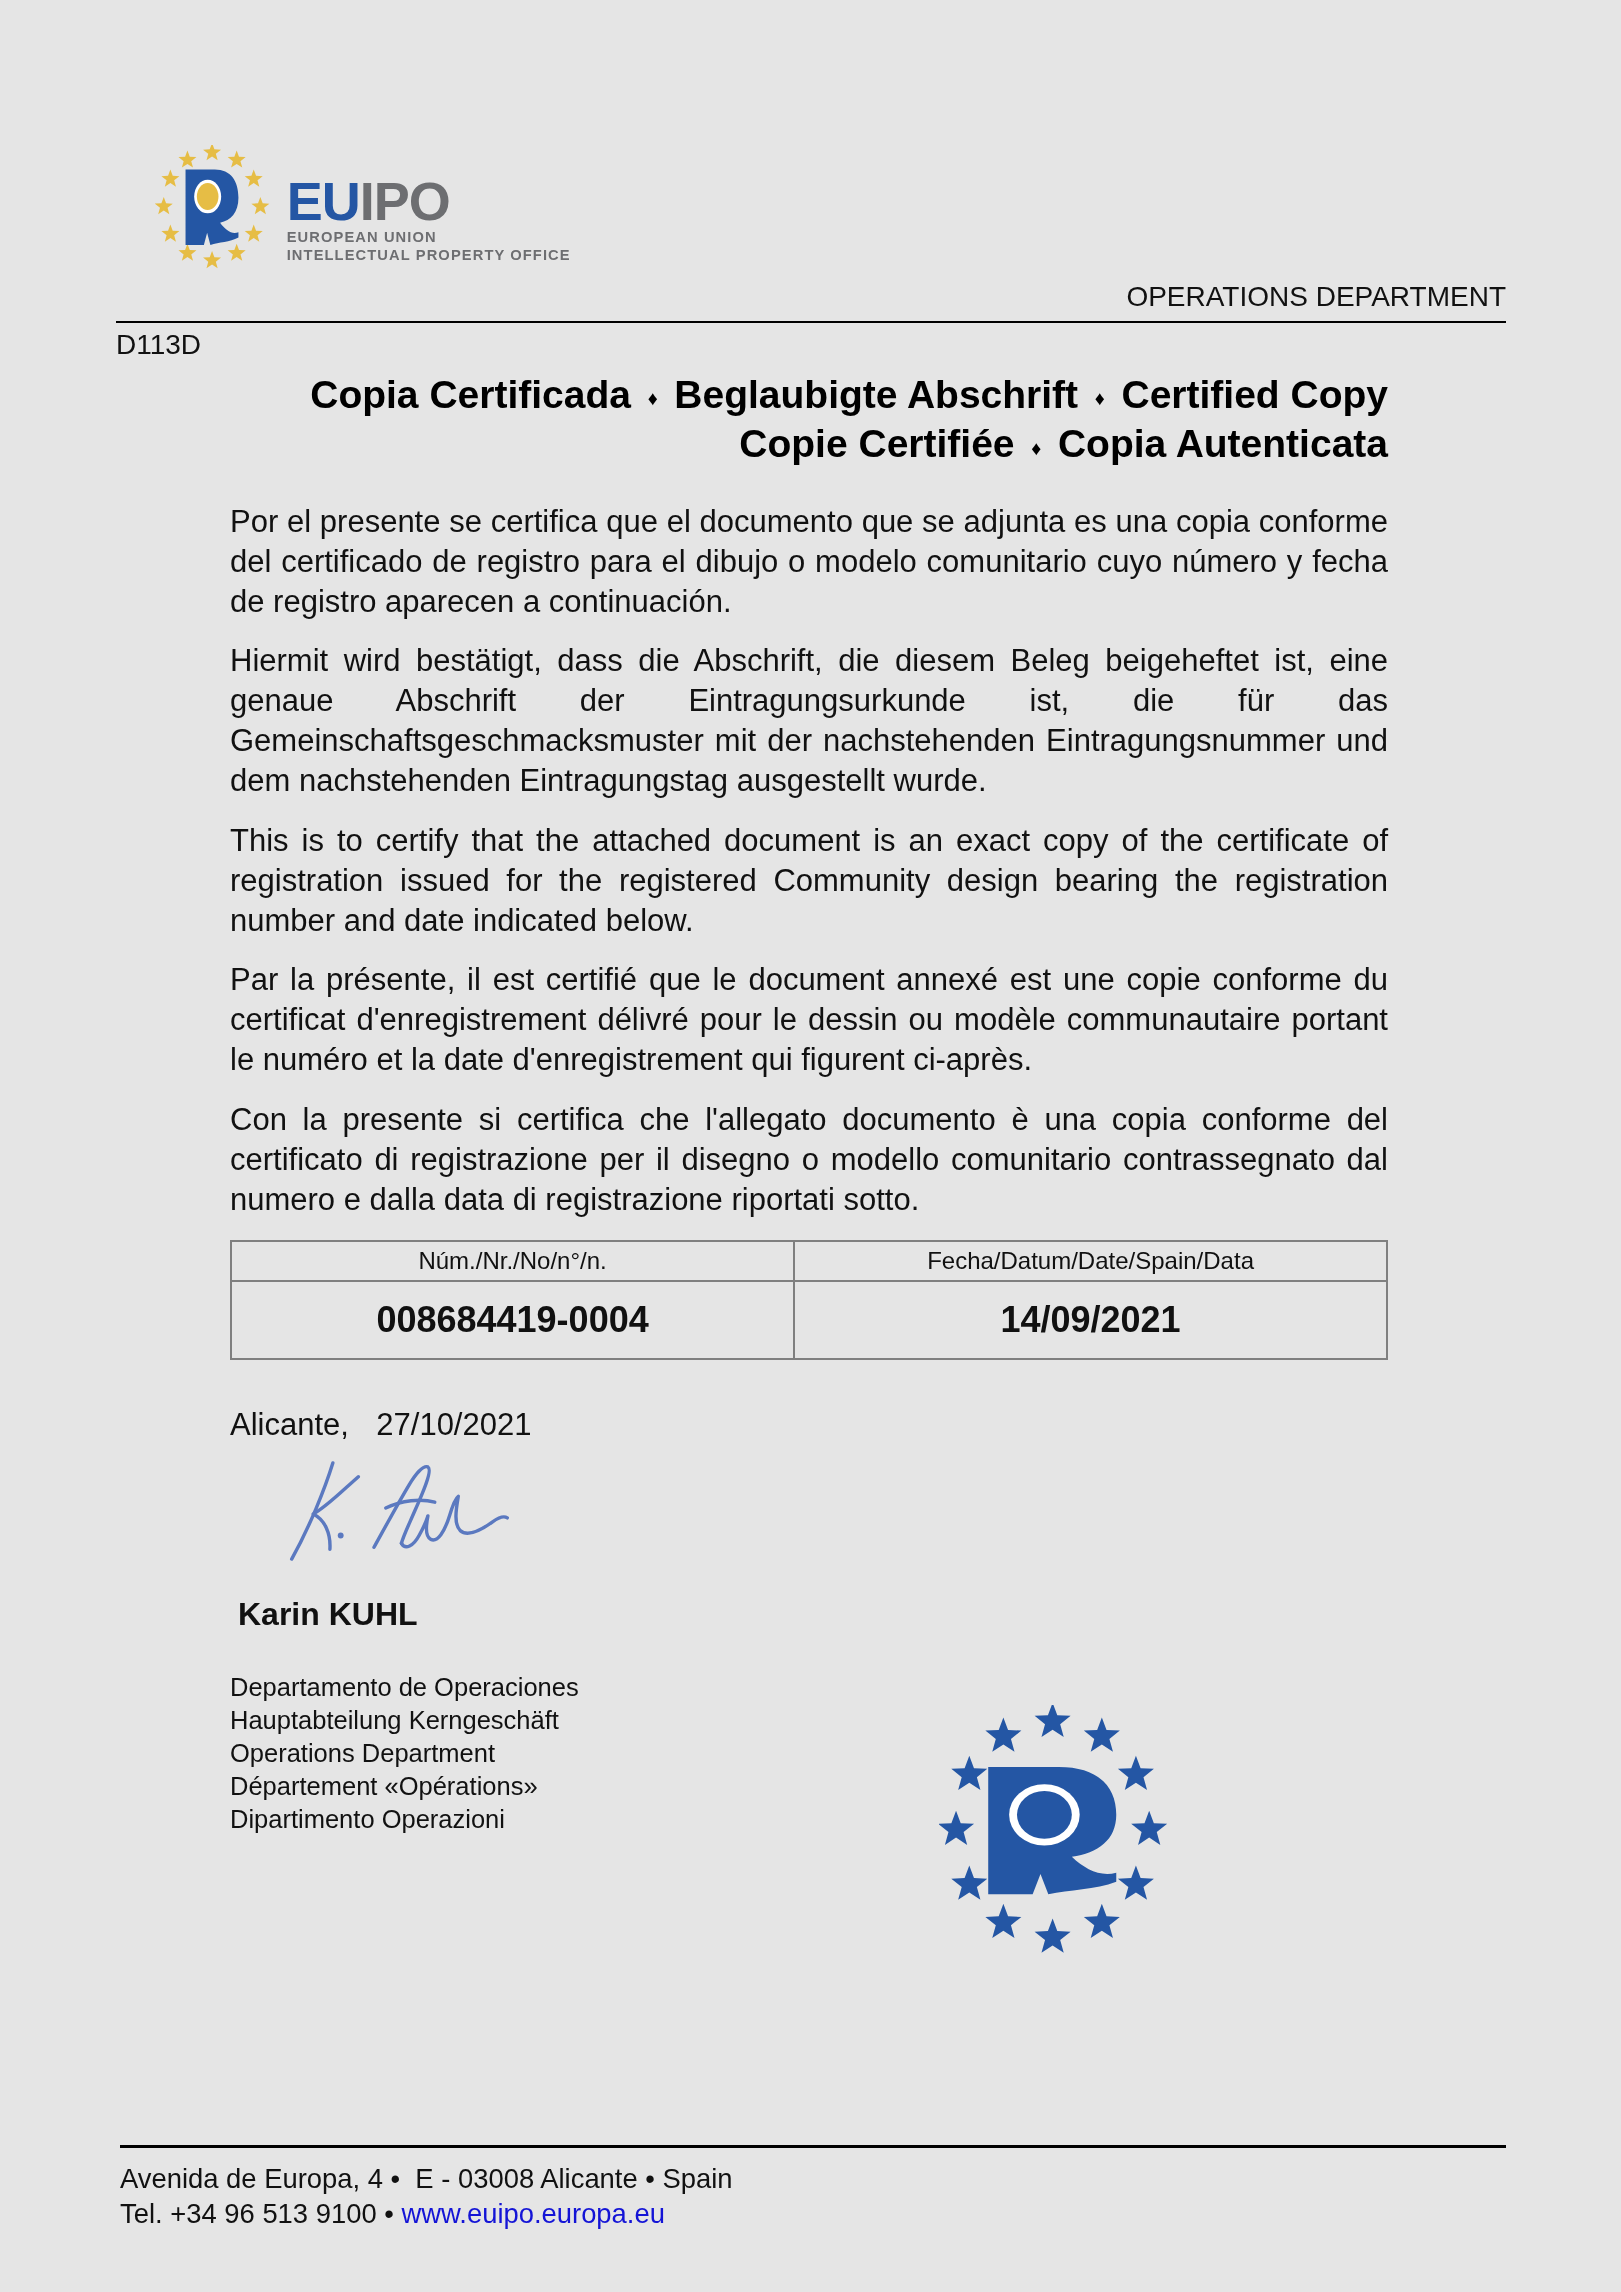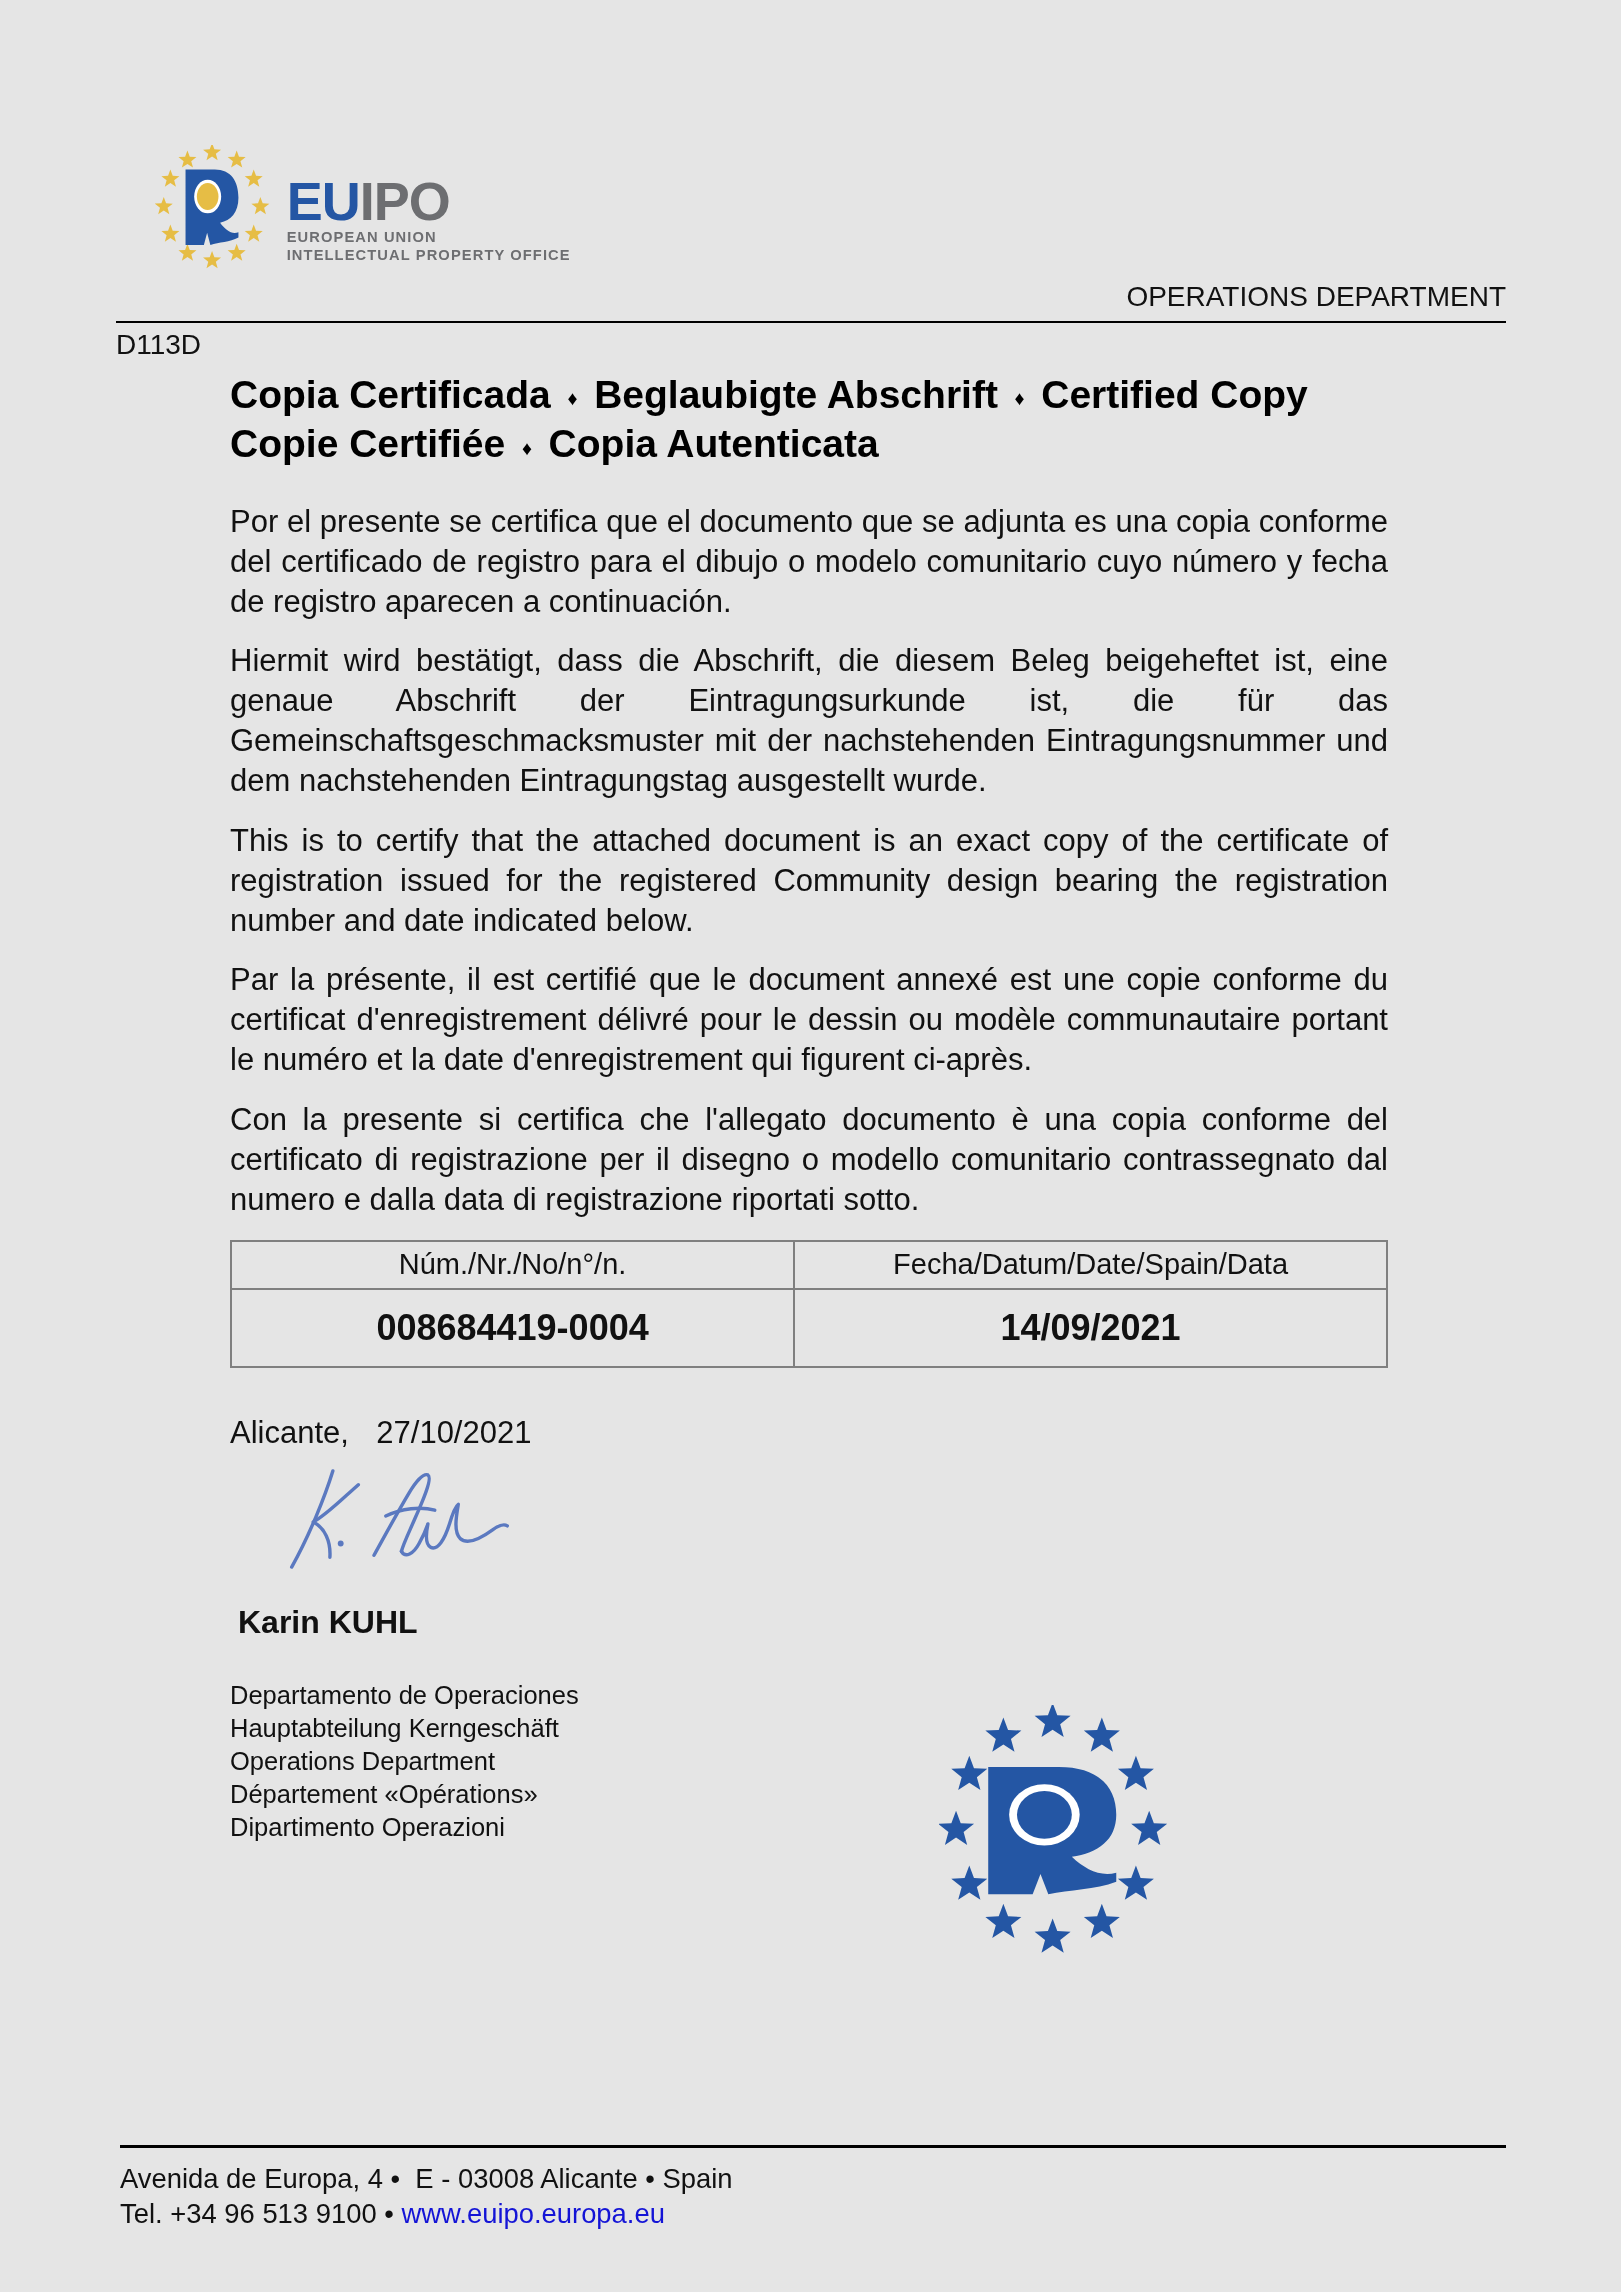"Copia Certificada ♦ Beglaubigte" .title { text-align: left -> right }
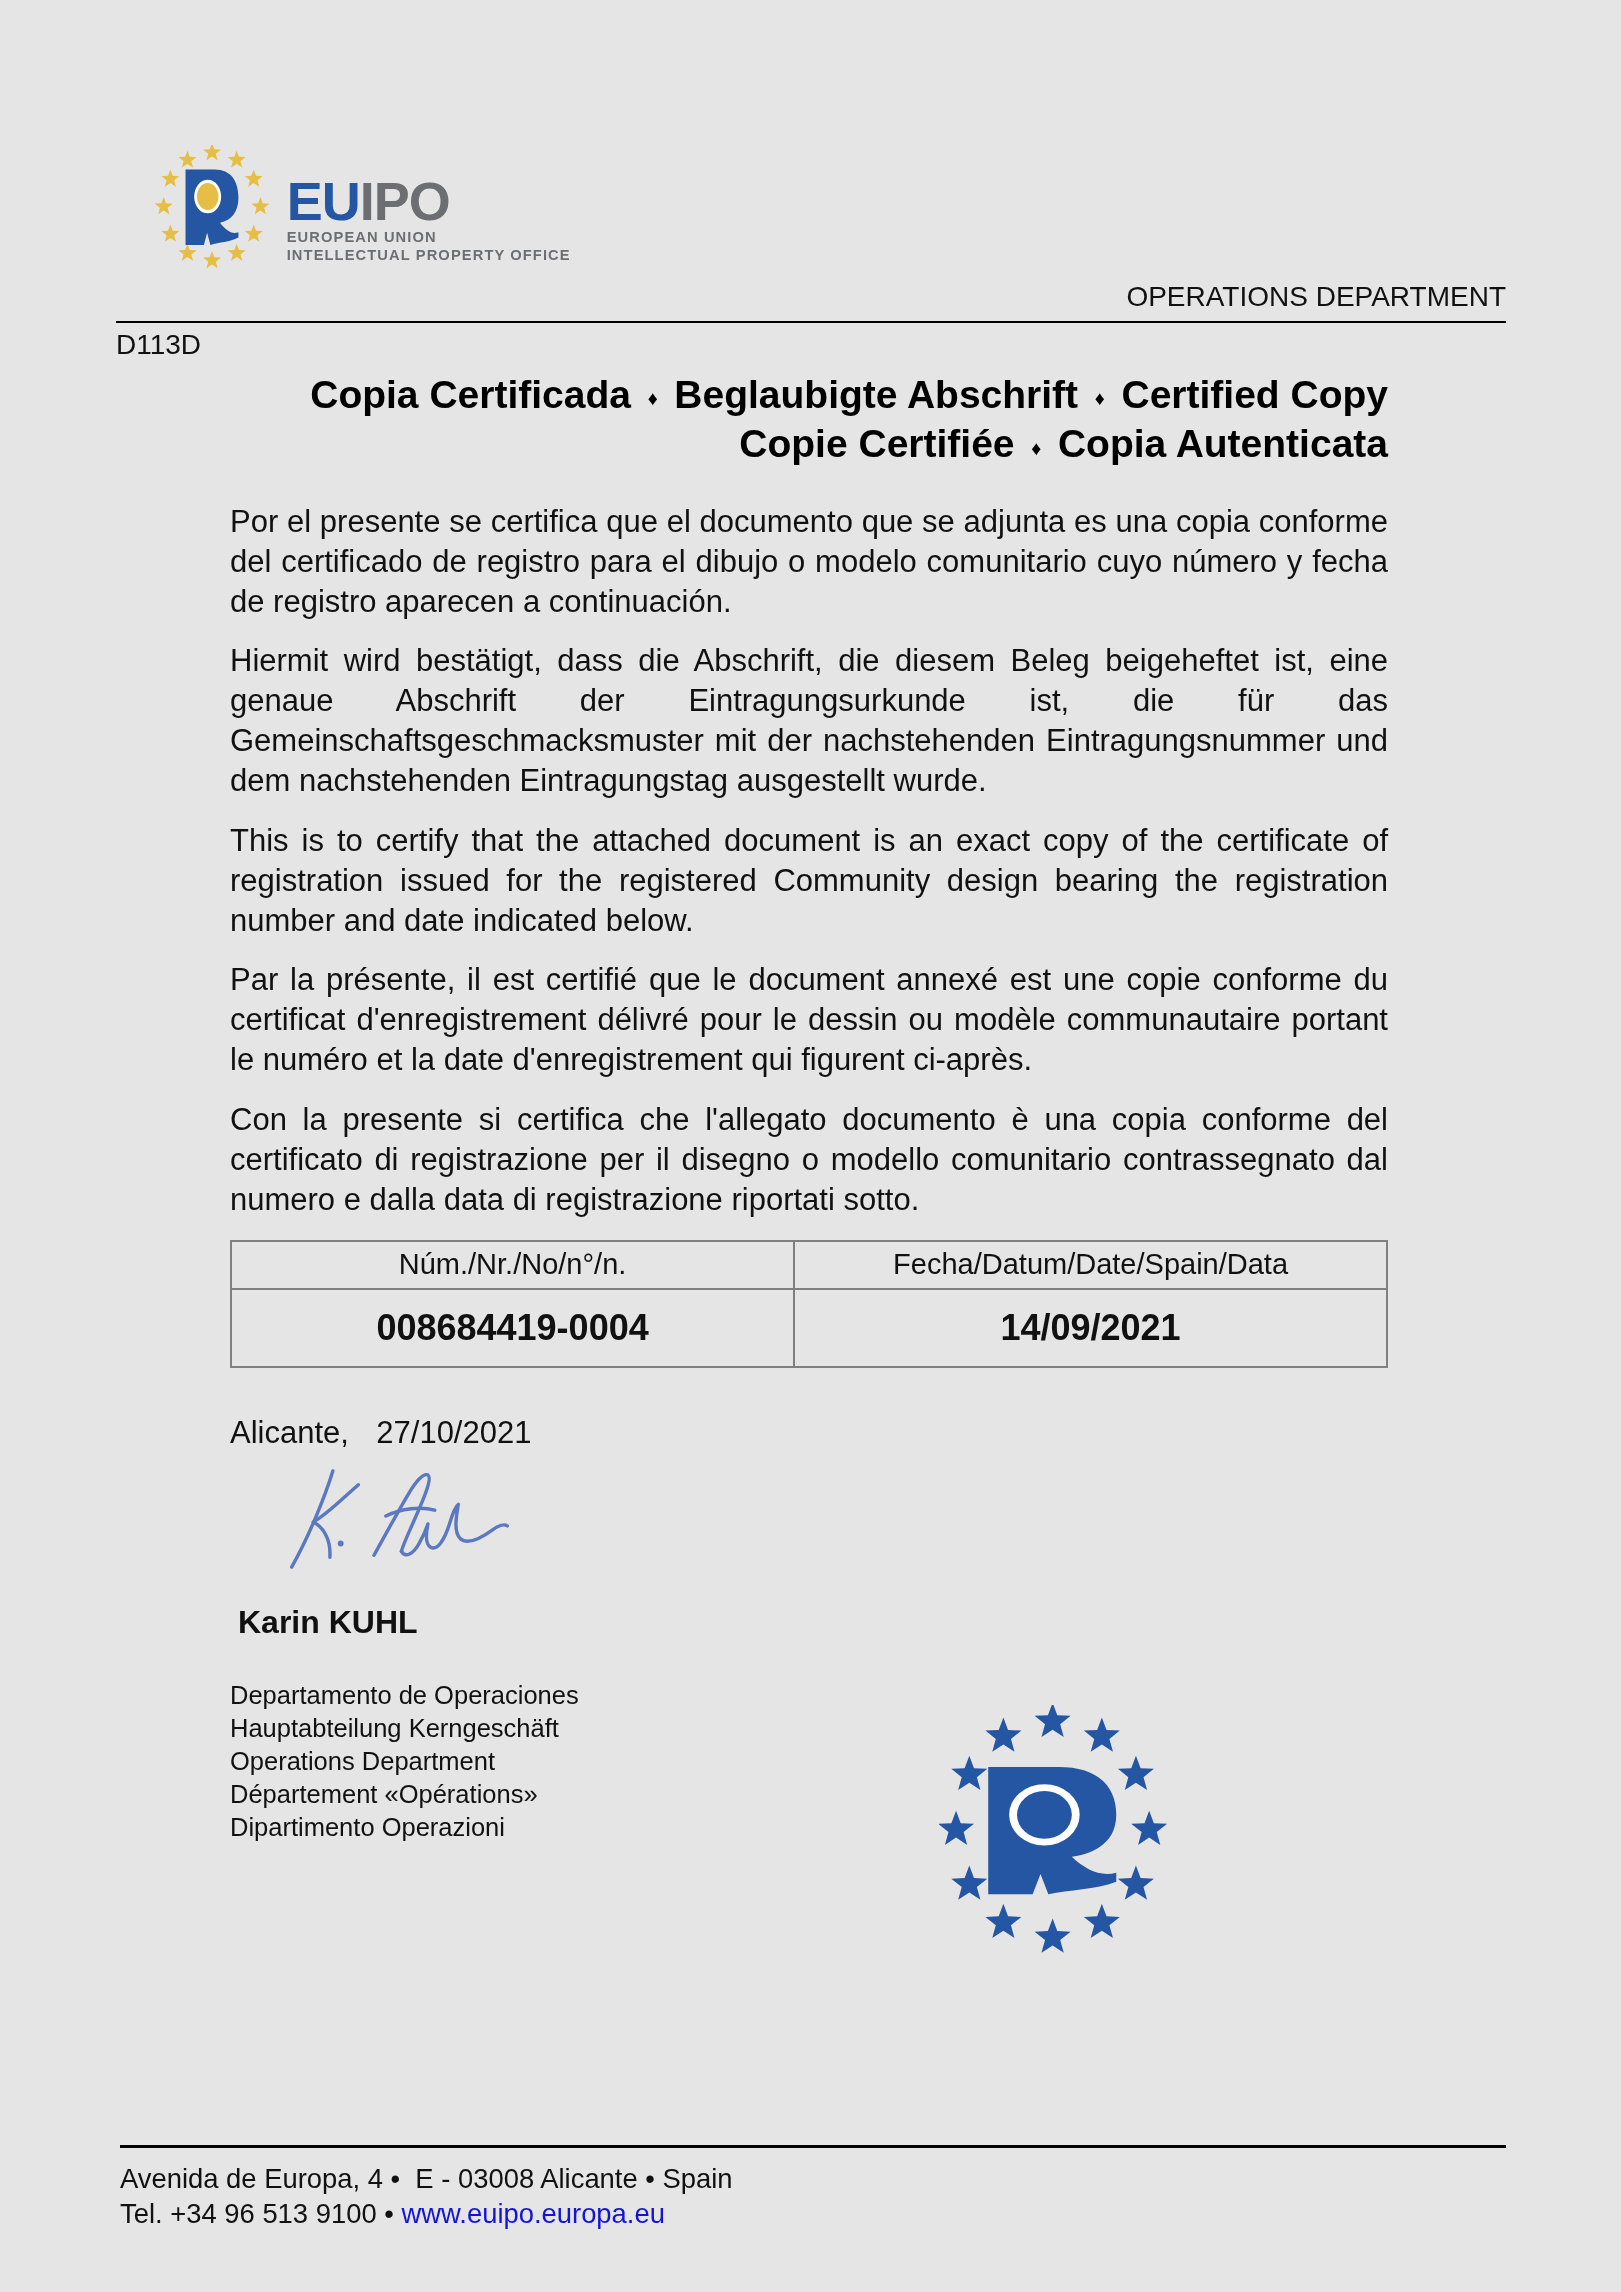"Núm./Nr./No/n°/n." .cert-head { font-size: 29px -> 24px; height: 48px -> 40px }
